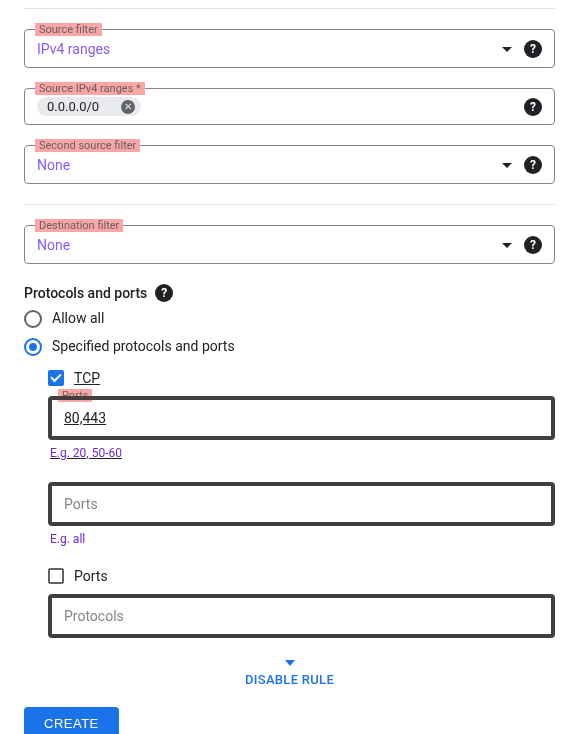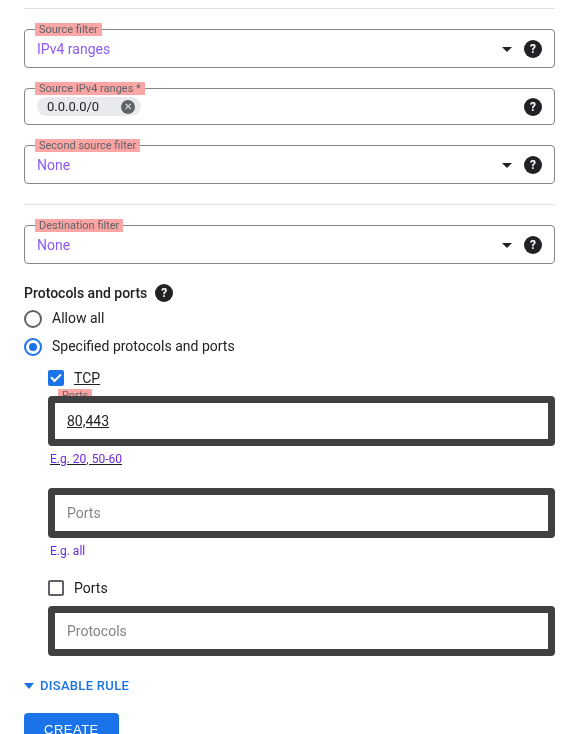"80,443" .text-input { border: 7px solid #404040 -> 4px solid #404040 }
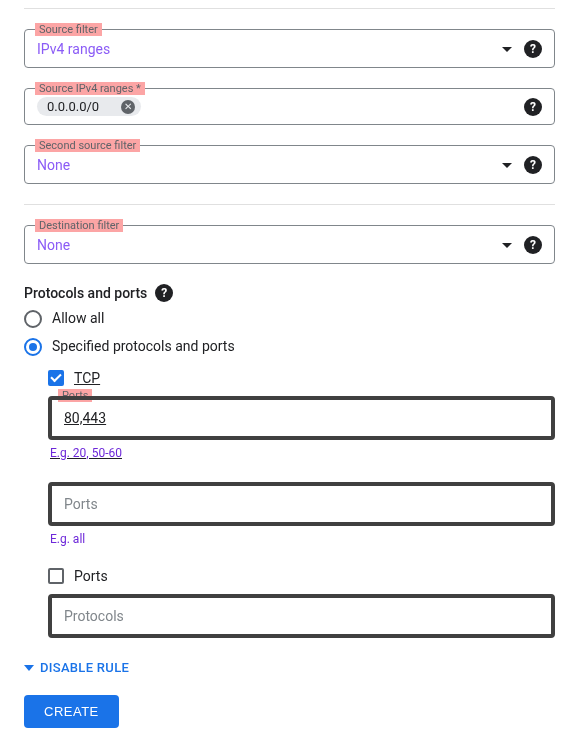"DISABLE RULE" .disable-rule { flex-direction: none -> column }
